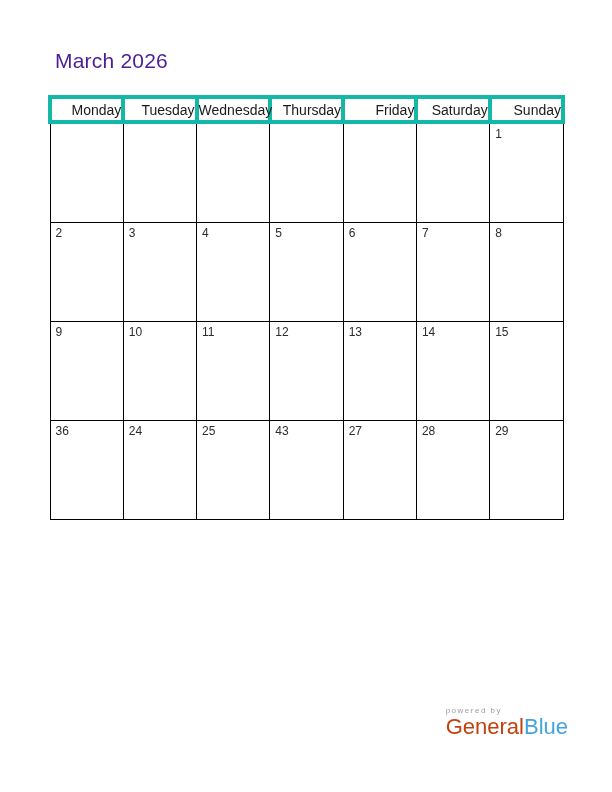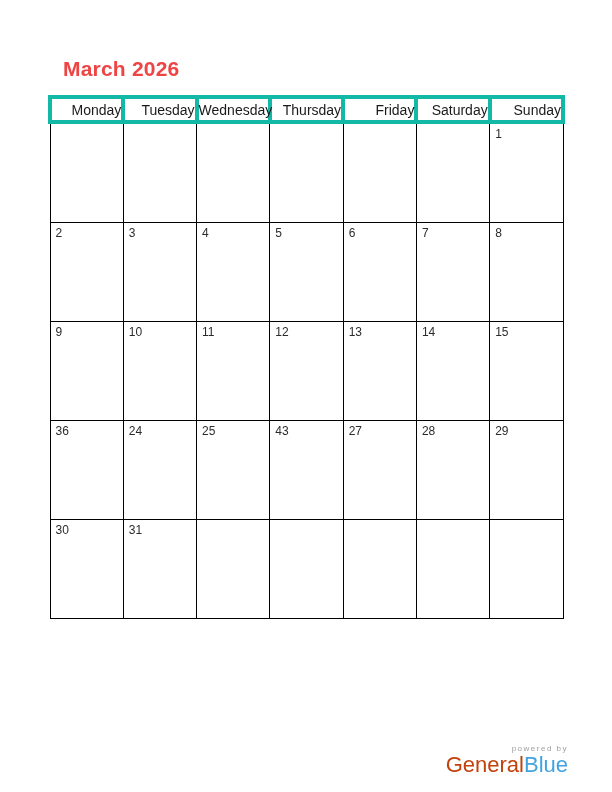"March 2026" .title { color: #ef4444 -> #4c1d95; font-weight: 700 -> 400; margin: 8px -> 0 }
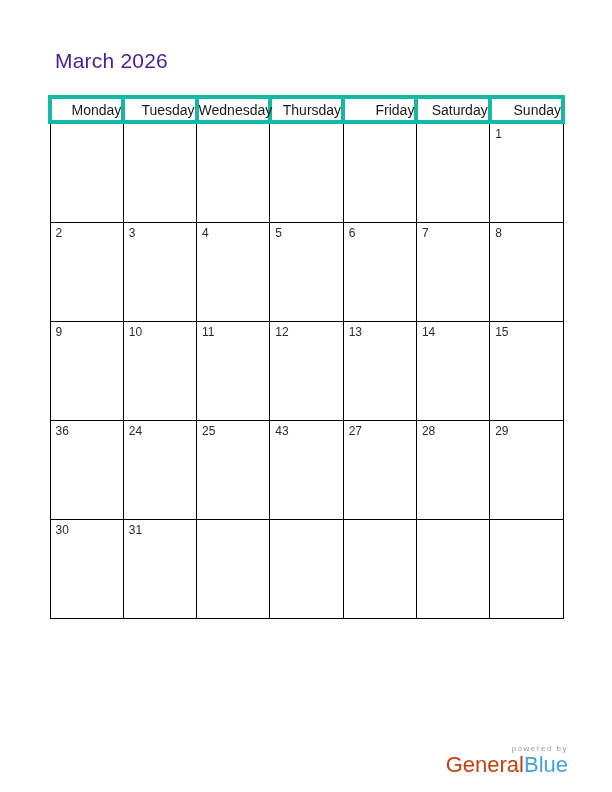"30" tr { html: <tr> <td>30</td> <td>31</td> <td></td> <td></td> <td></td> <td></td> <td></td> </tr> -> none }
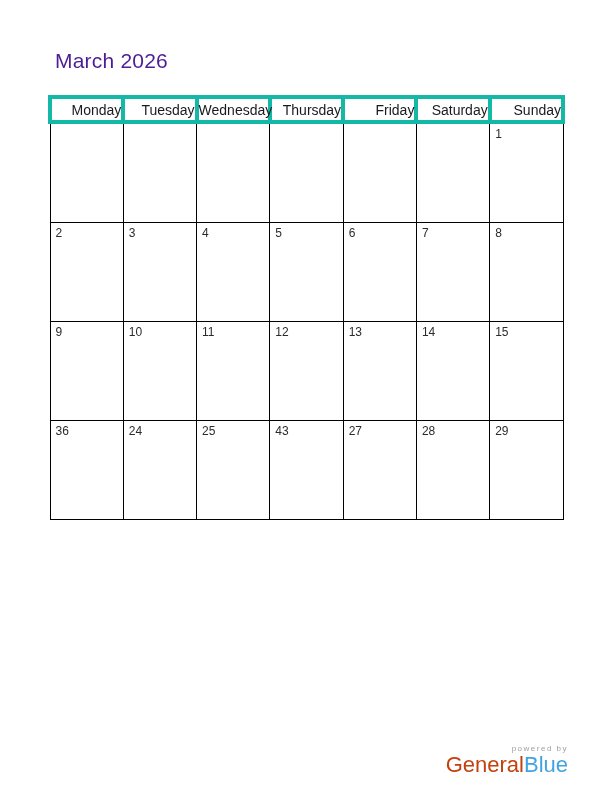"powered by" .footer { text-align: right -> left; top: 744px -> 706px }
